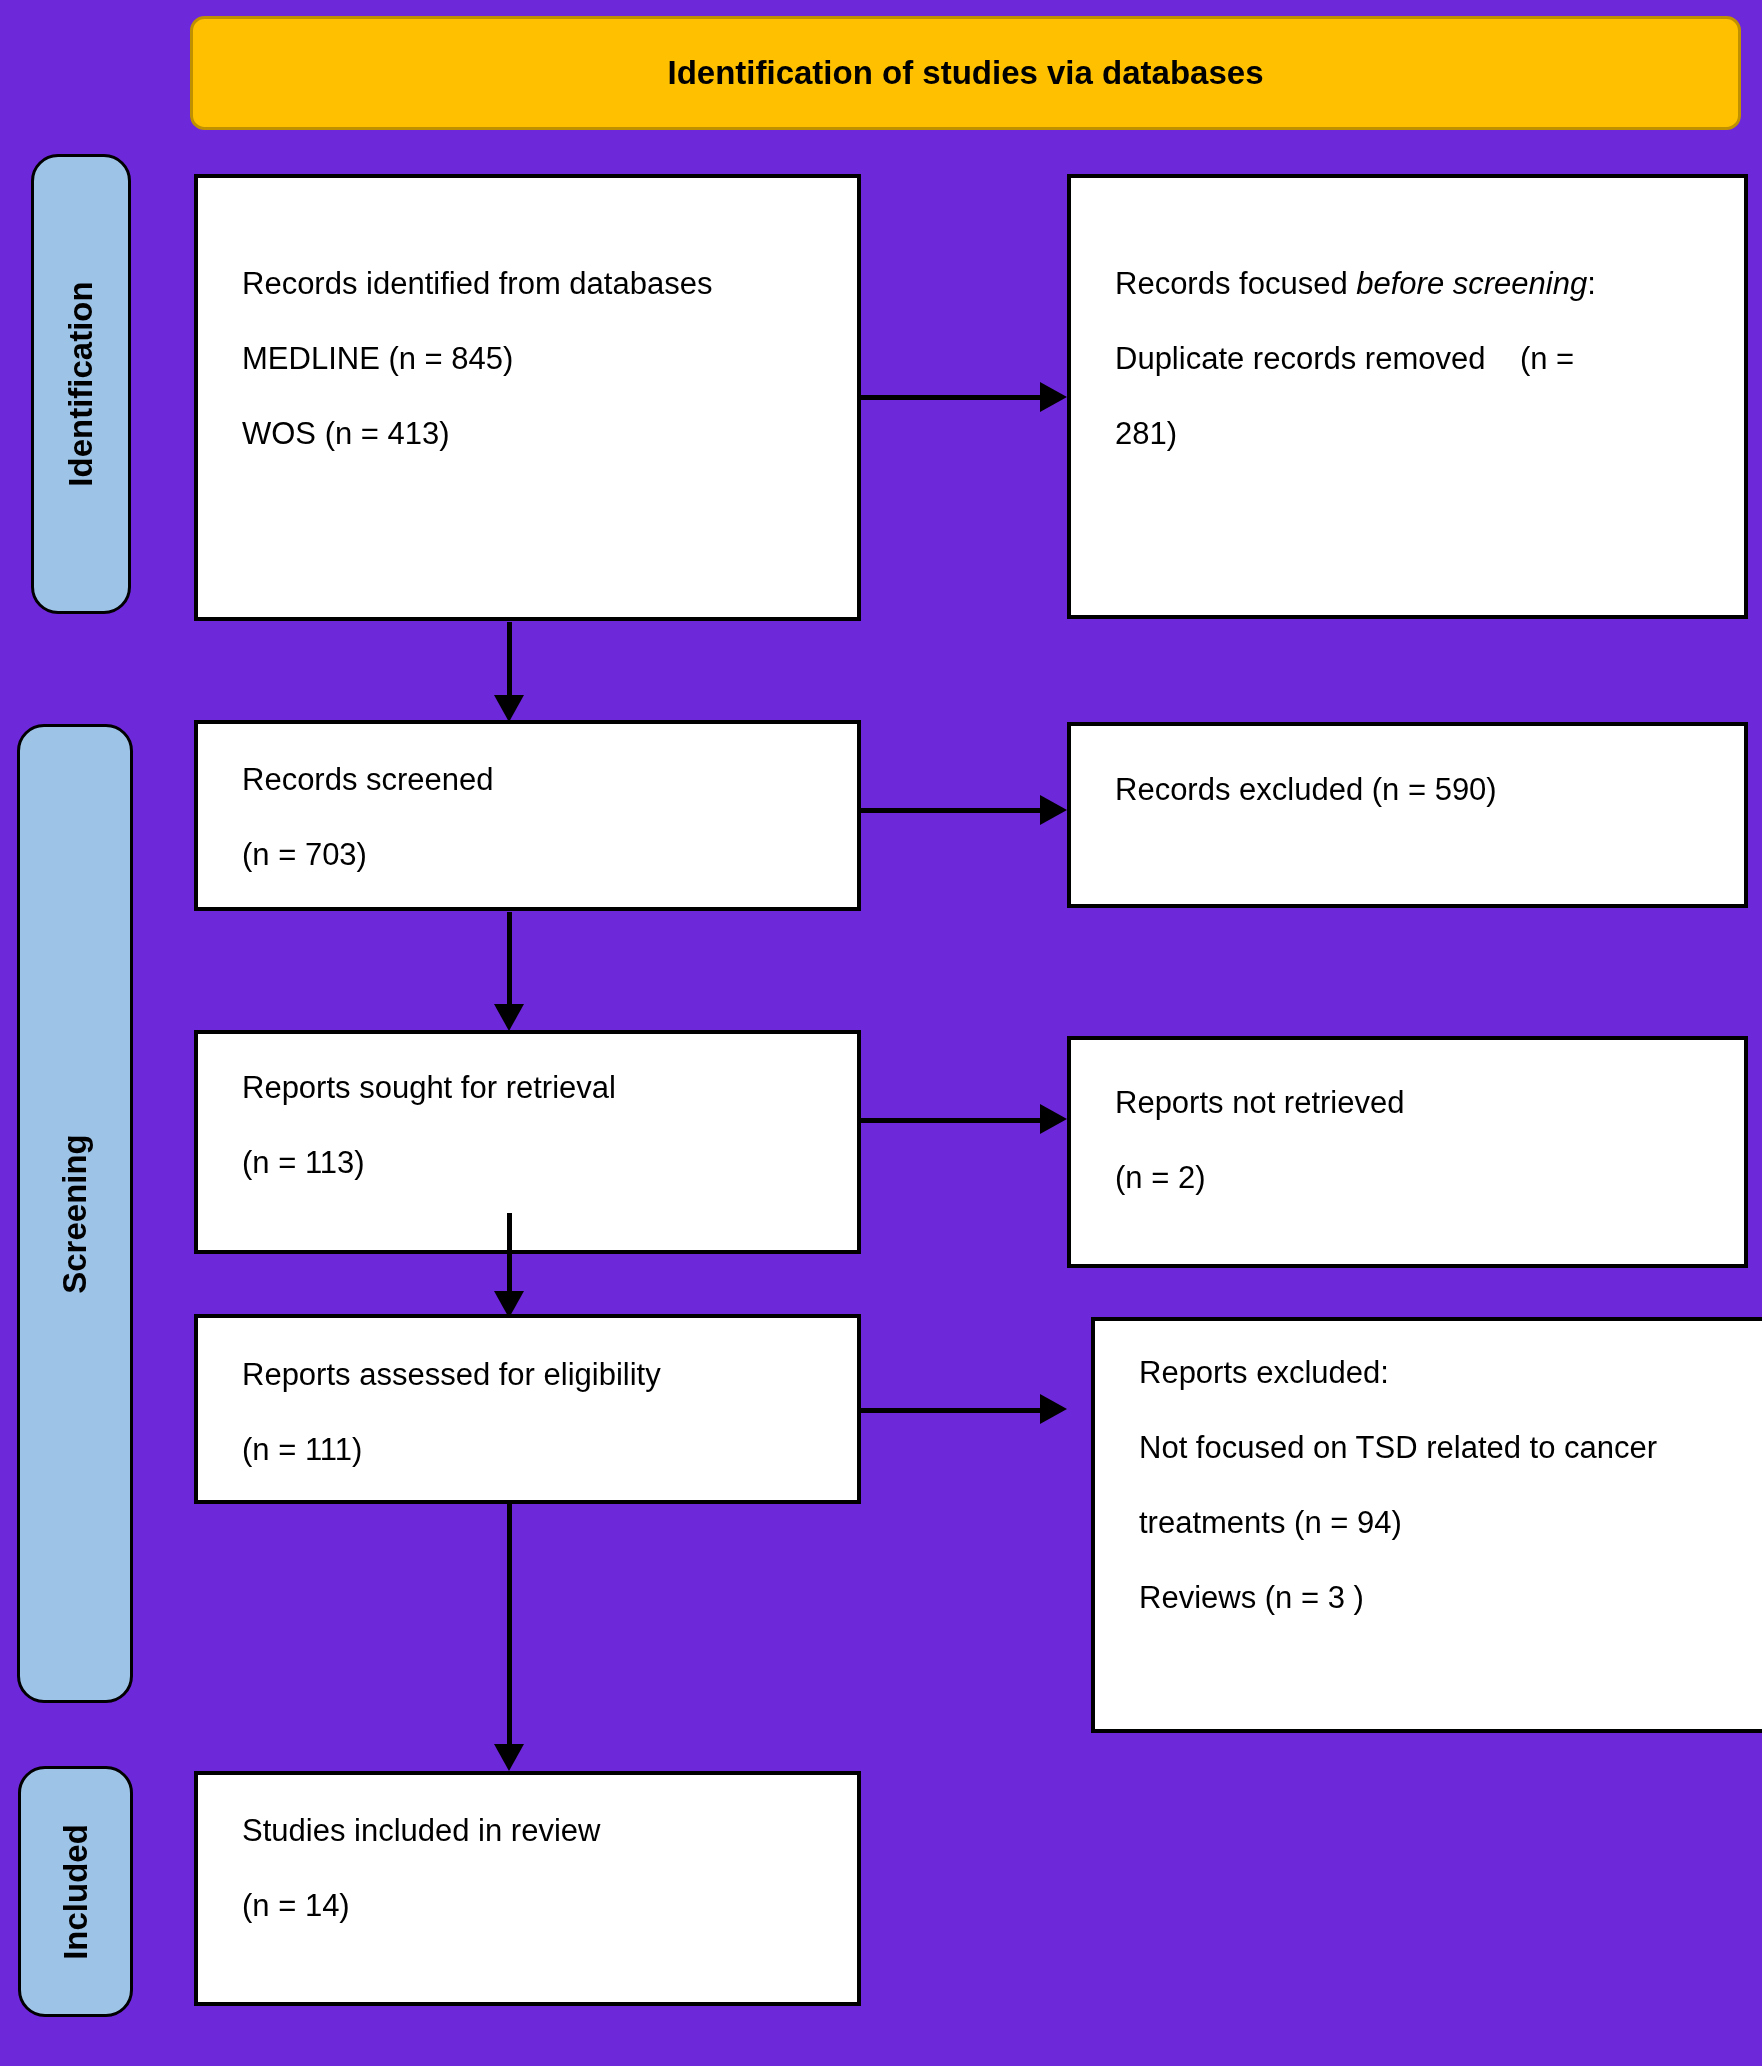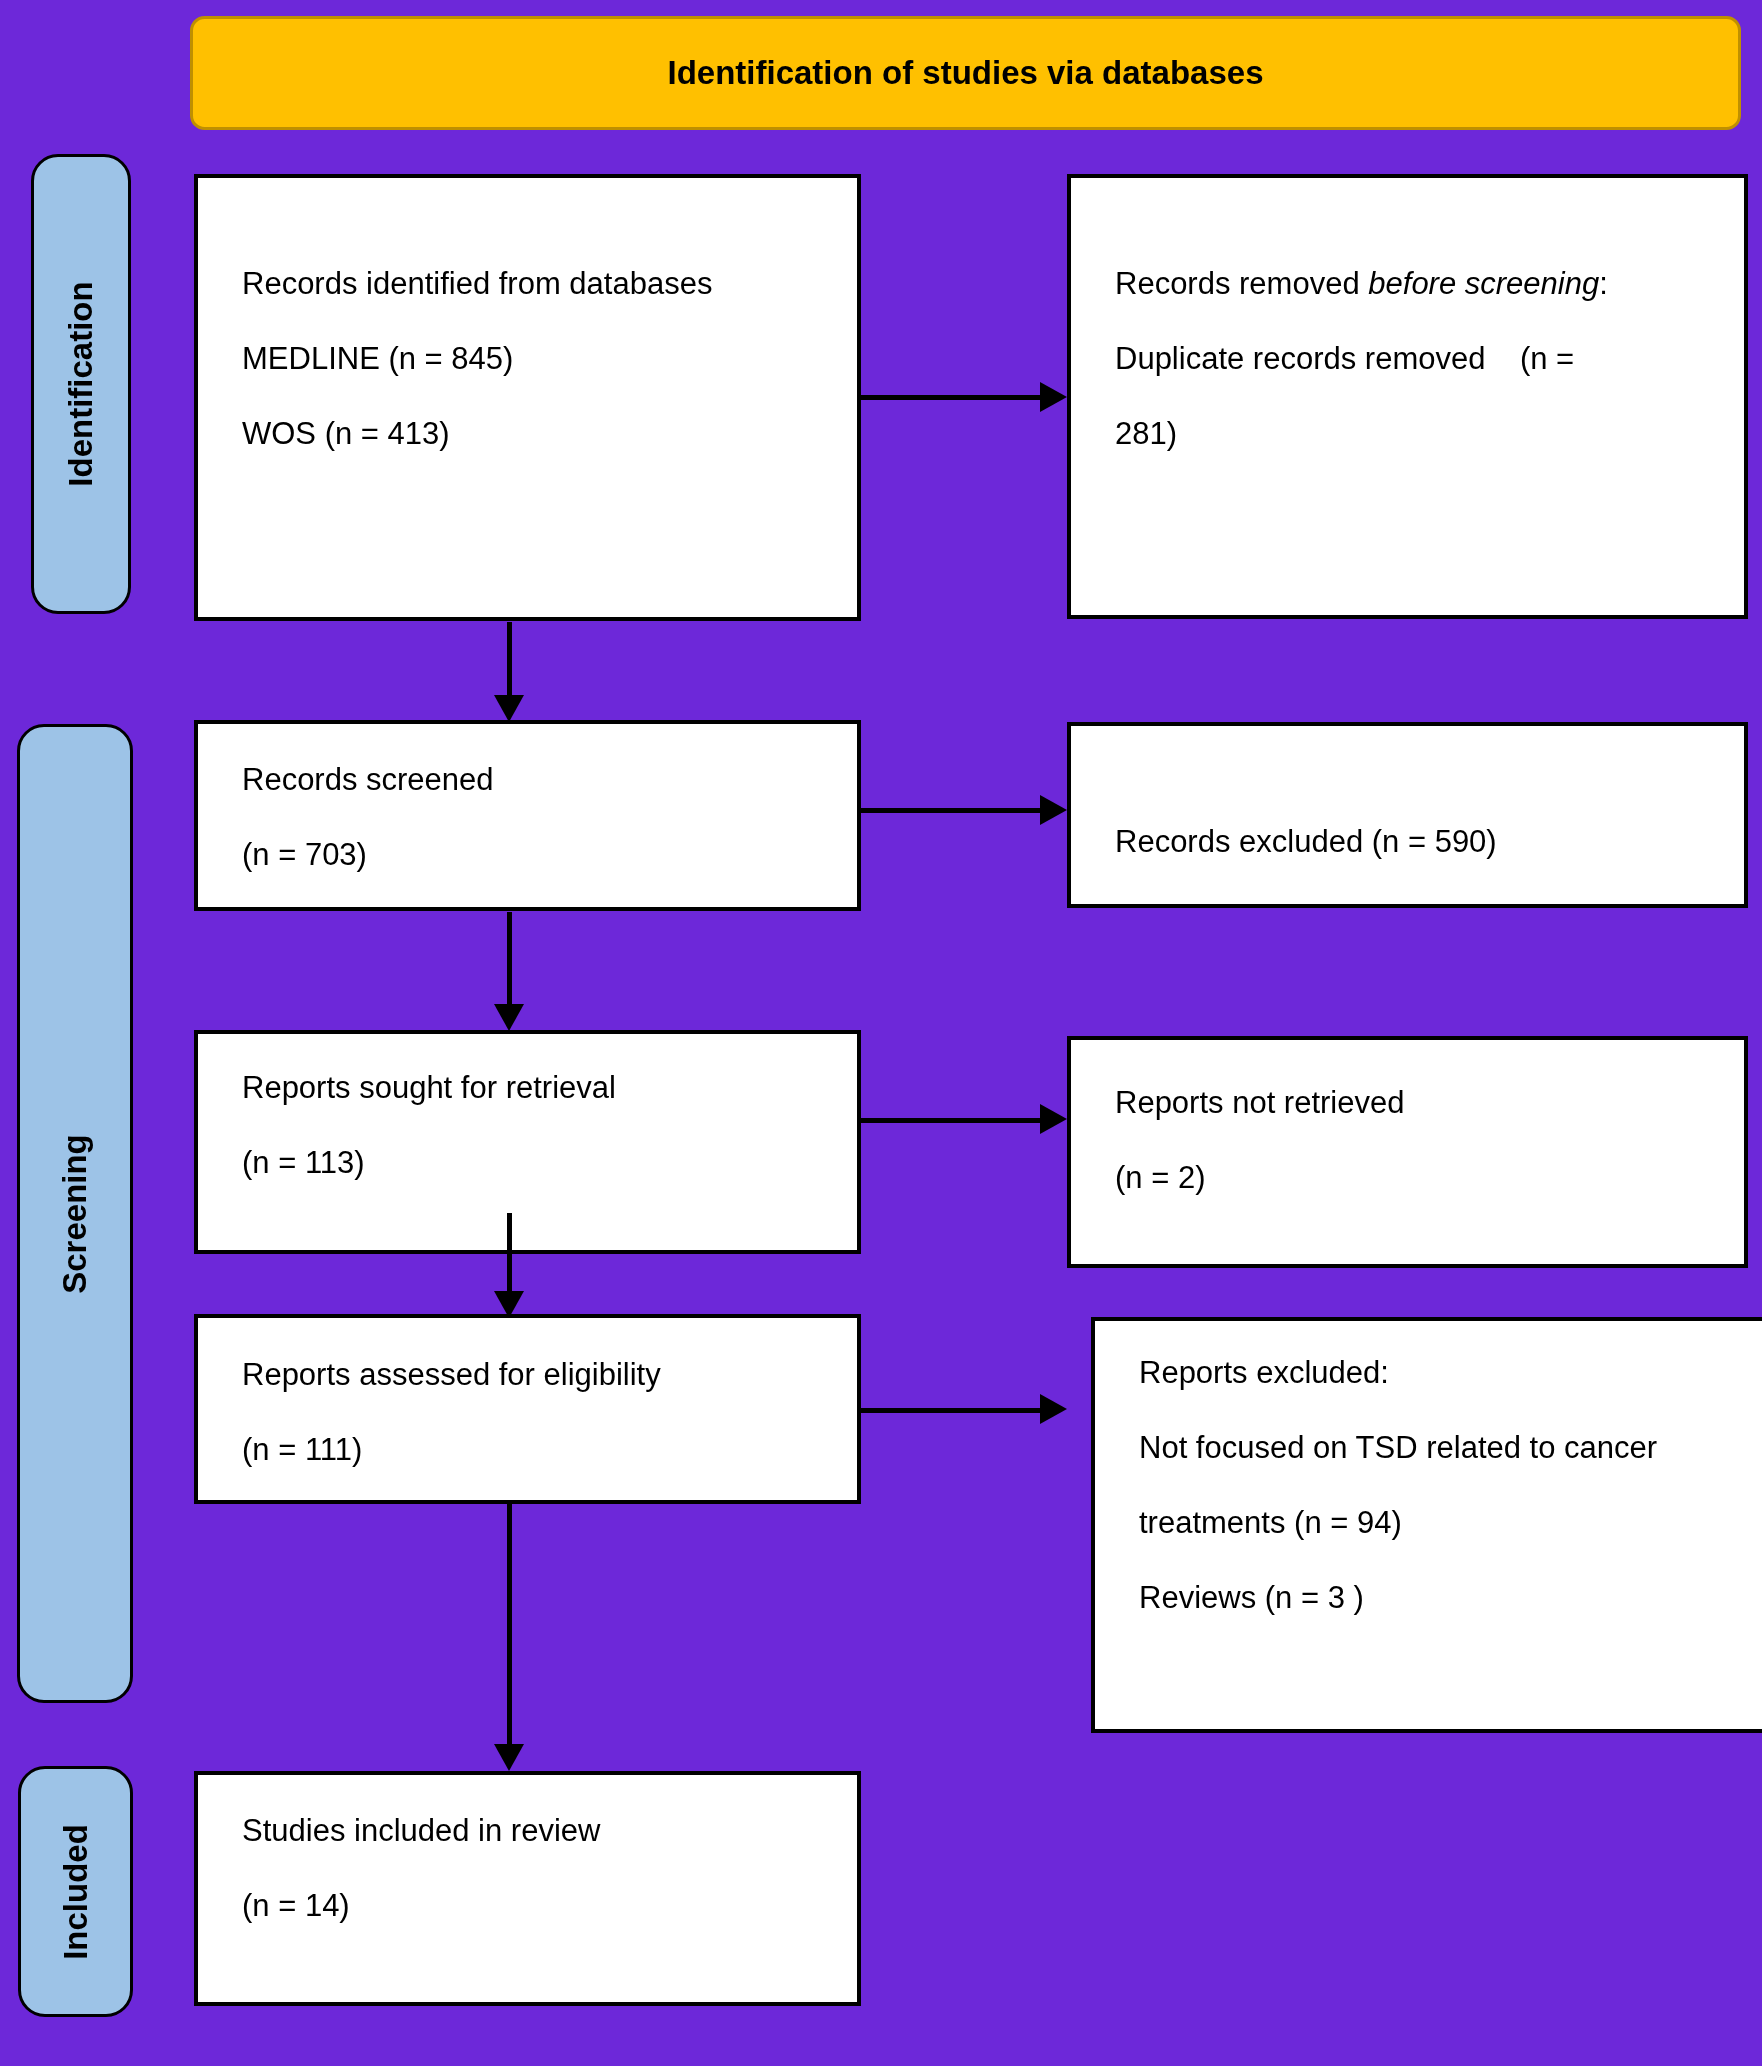"Records removed" span { text: removed -> focused }
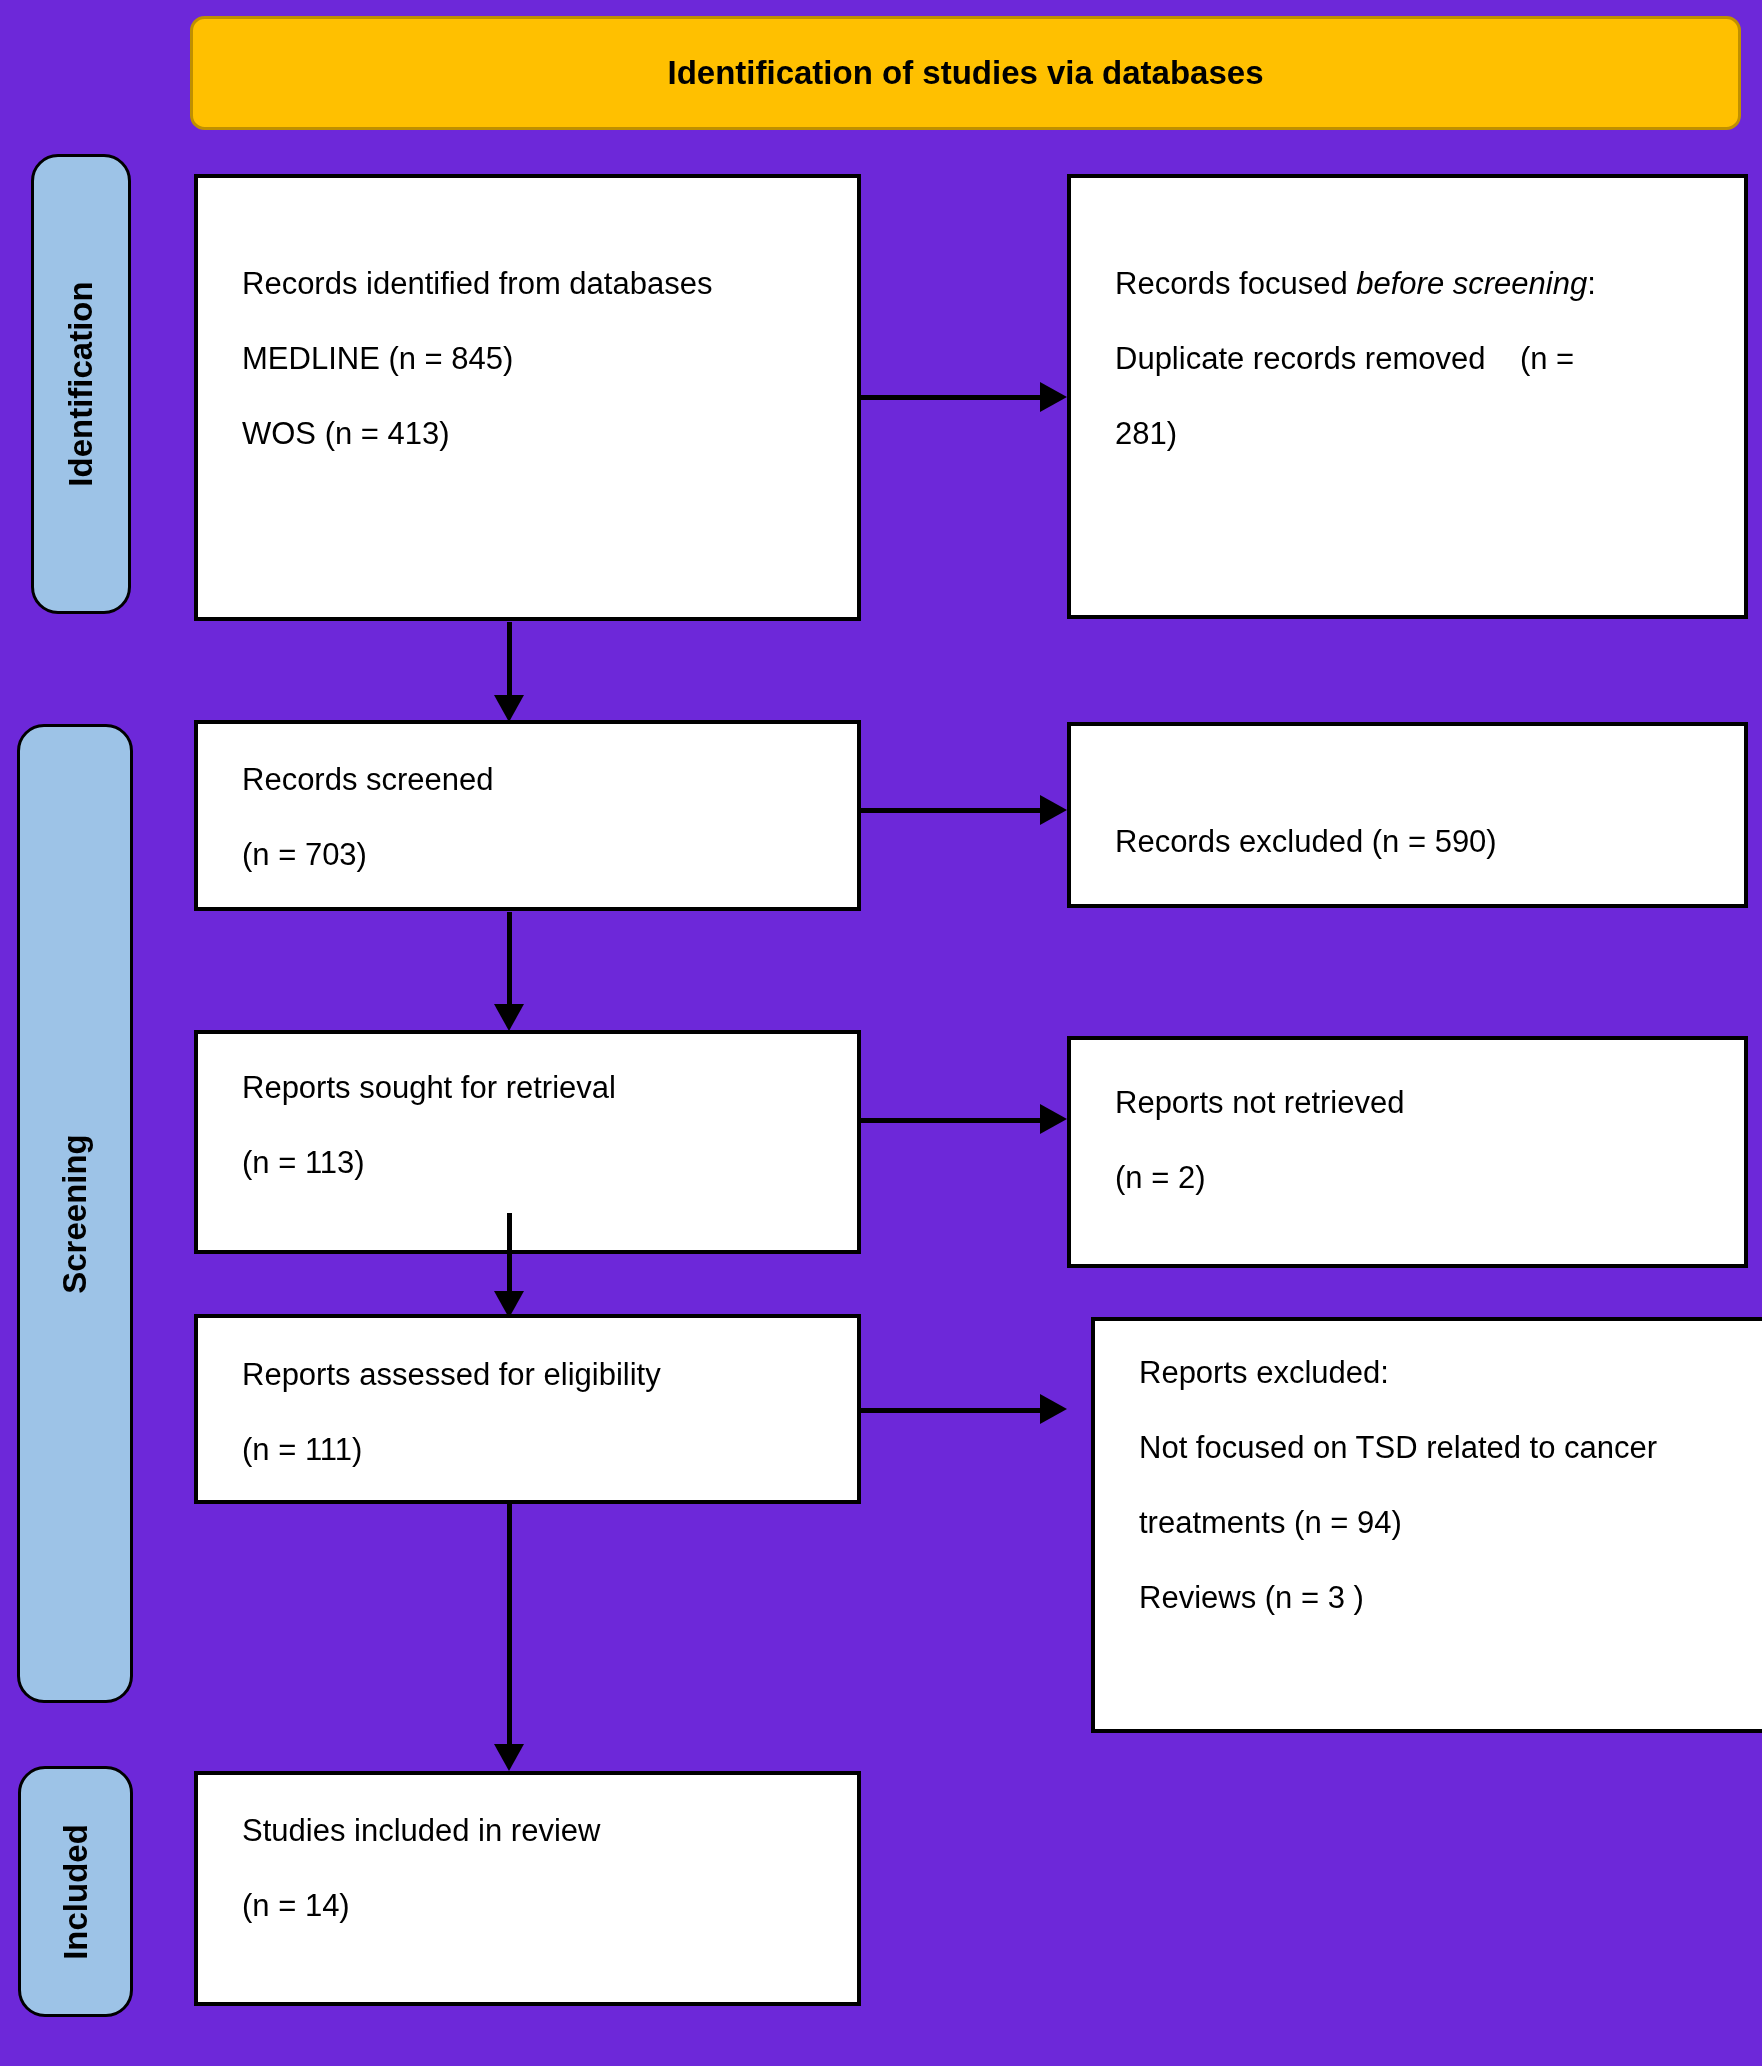"Records excluded (n = 590)" div.wbox { padding-top: 78px -> 26px }
